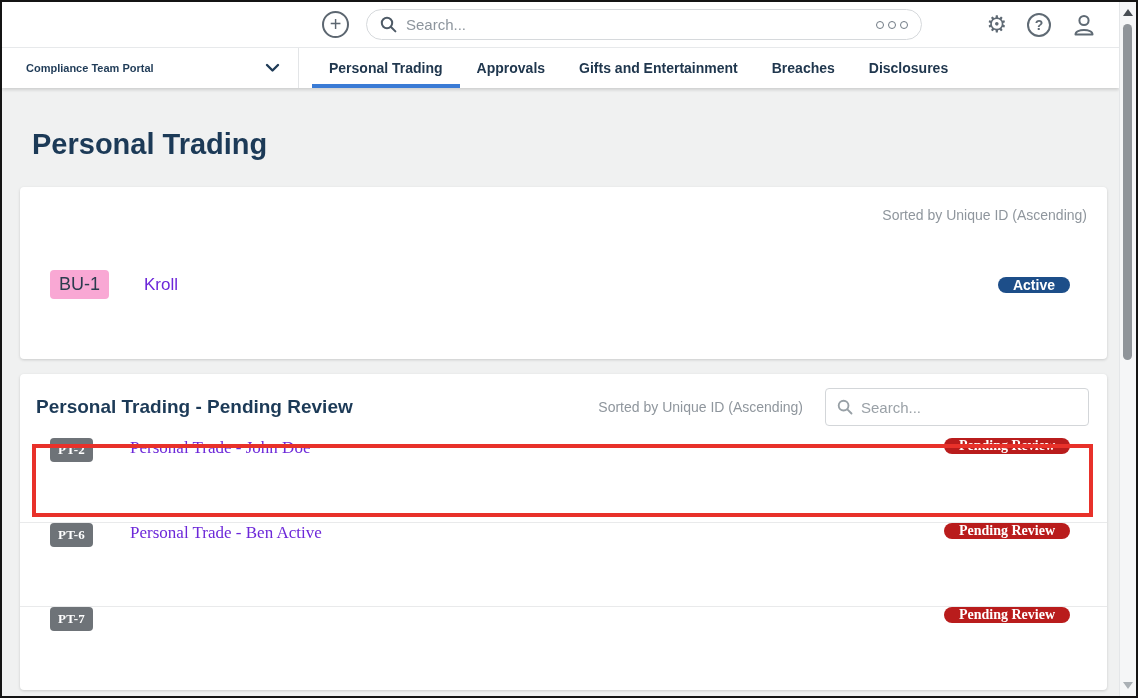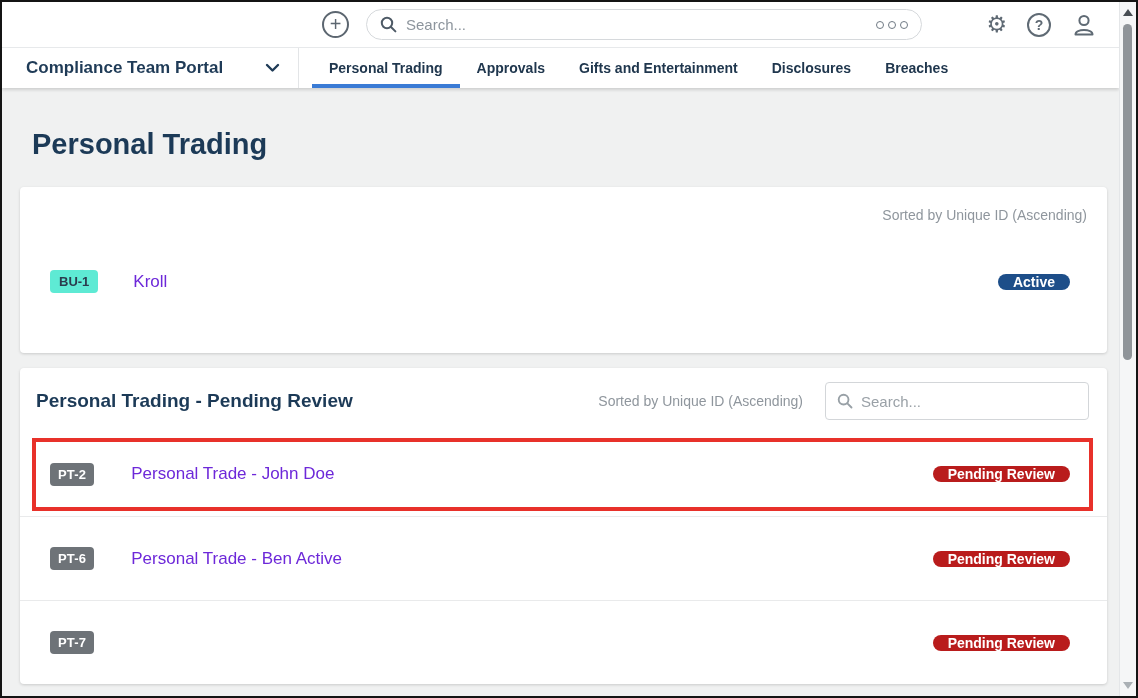"Compliance Team Portal" .portal-label { font-size: 17px -> 11px }
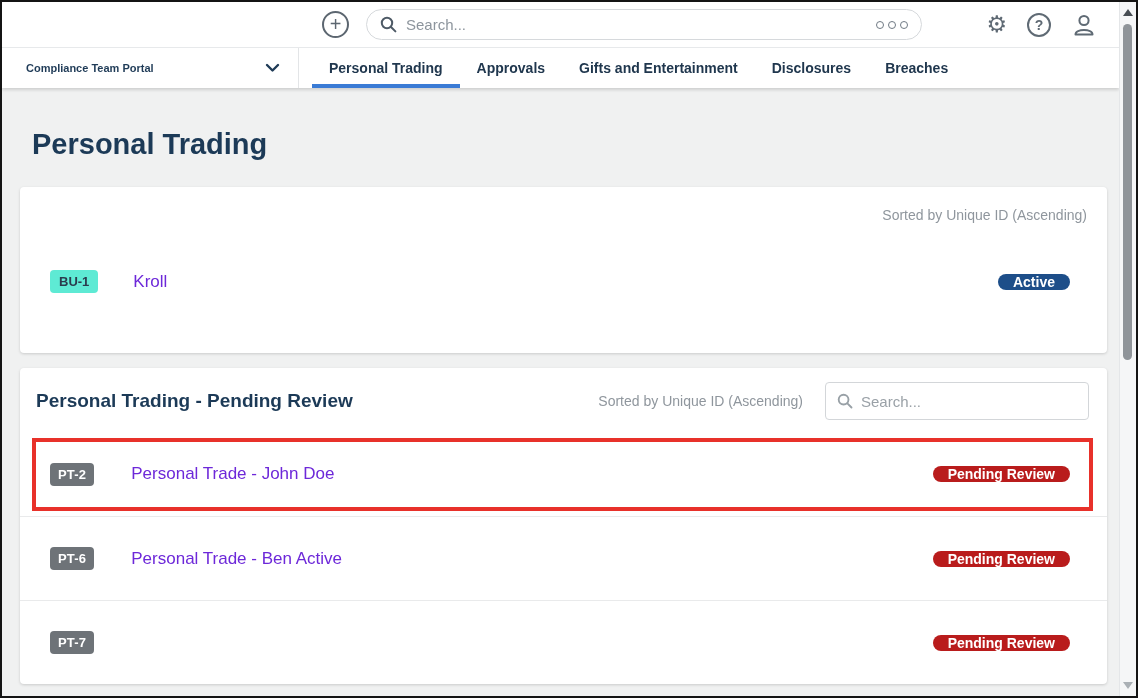"Disclosures" div.tab { order: before "Breaches" -> after "Breaches" }
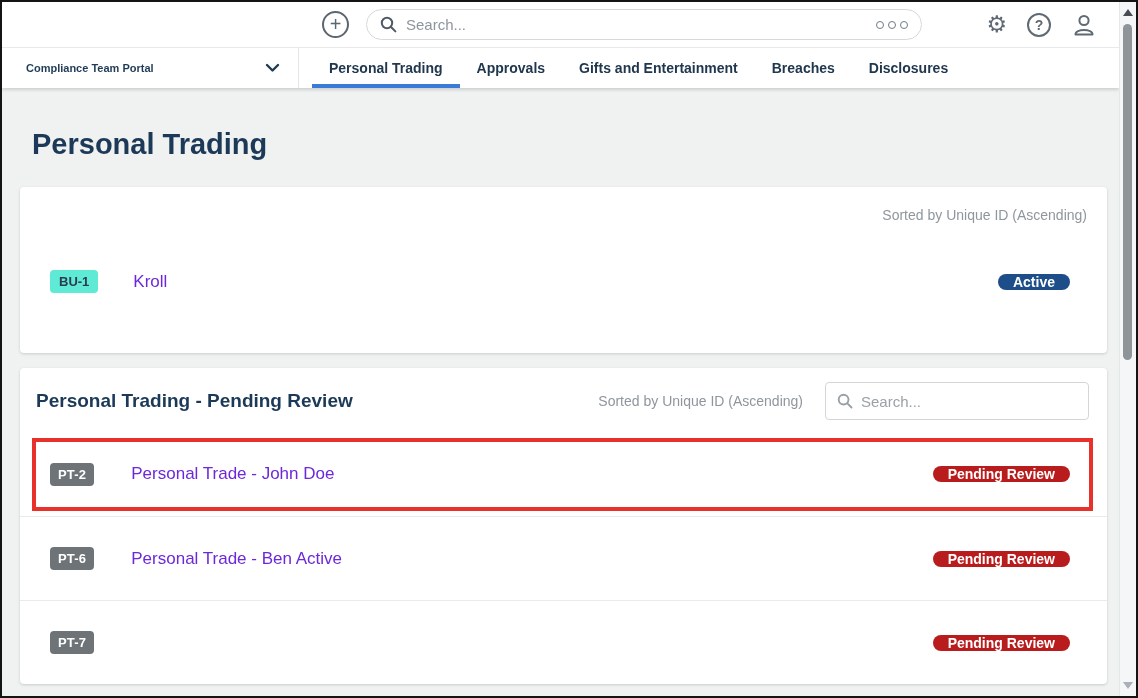"BU-1" .bu-badge { background: #5eead4 -> #f9a8d4; font-size: 13px -> 18px; font-weight: 700 -> 400 }
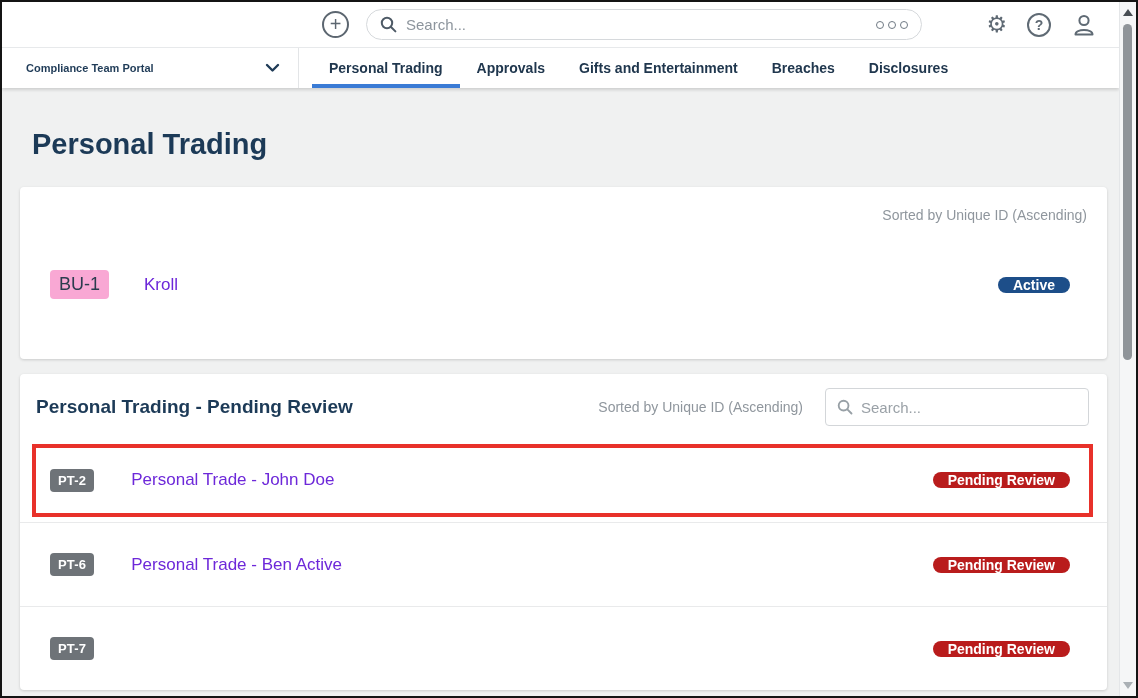"PT-2" .prow { align-items: center -> flex-start; font-family: none -> Liberation Serif, serif }
